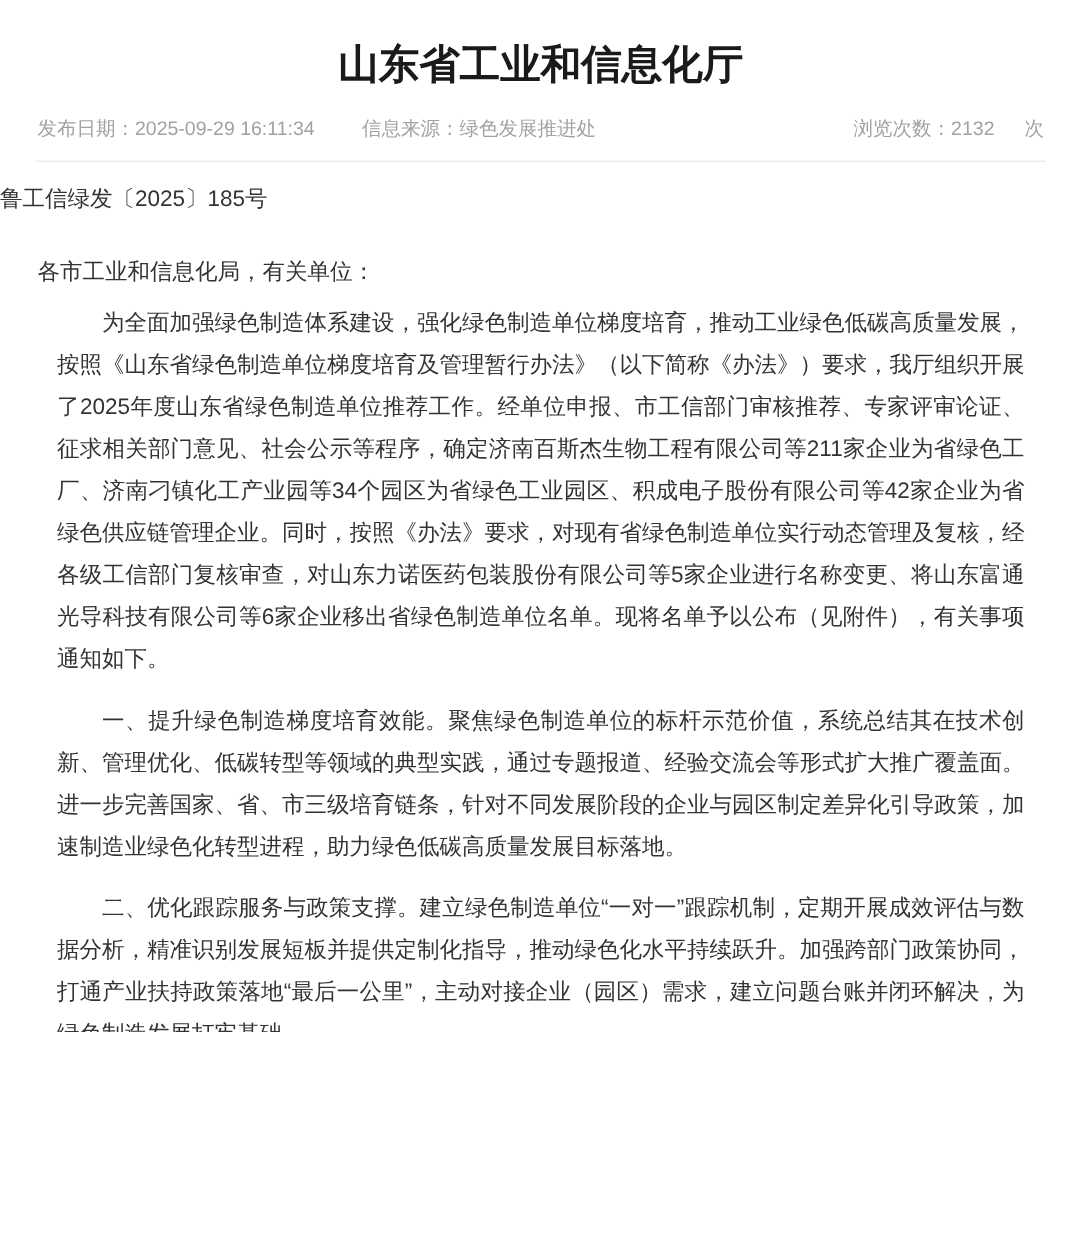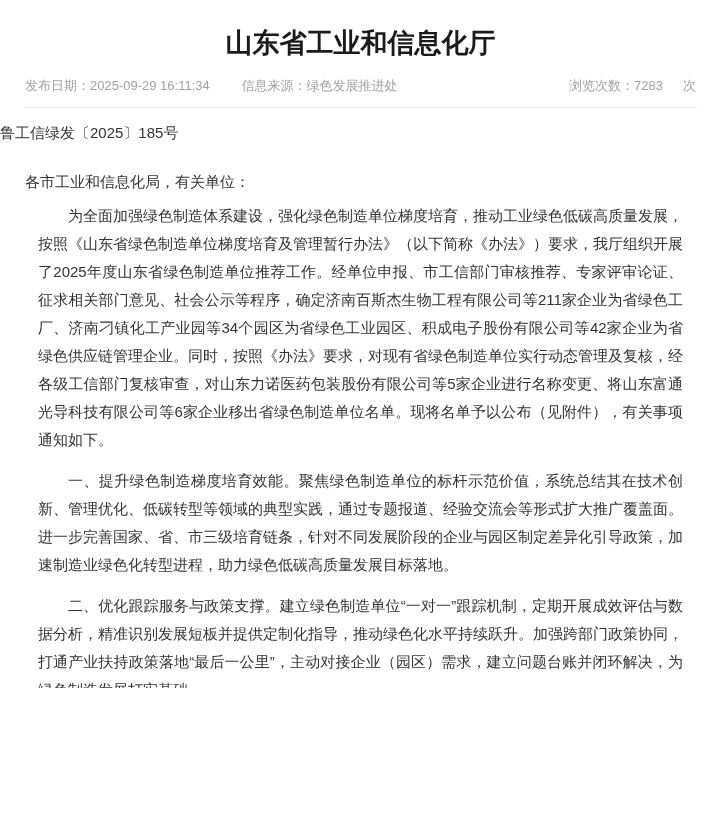"7283" span { text: 7283 -> 2132 }
